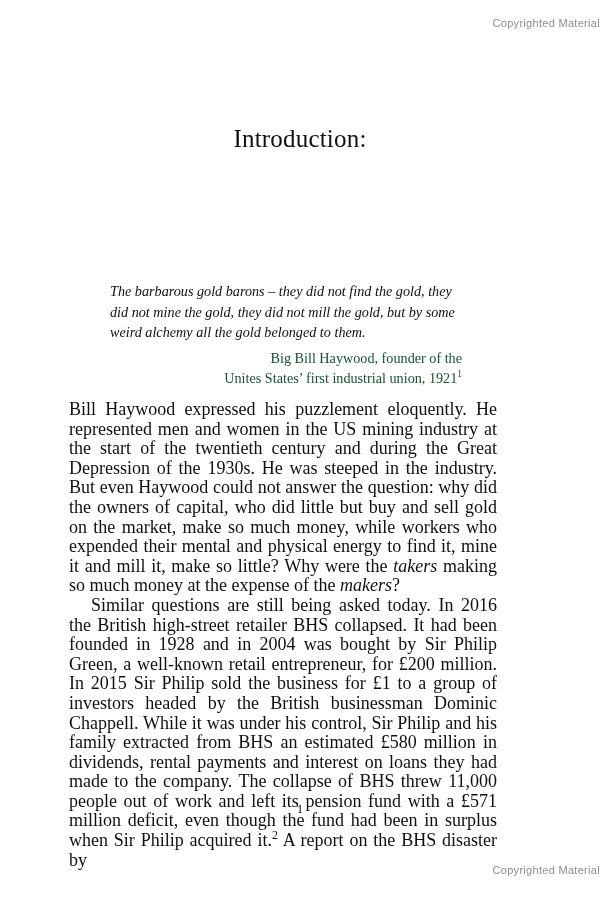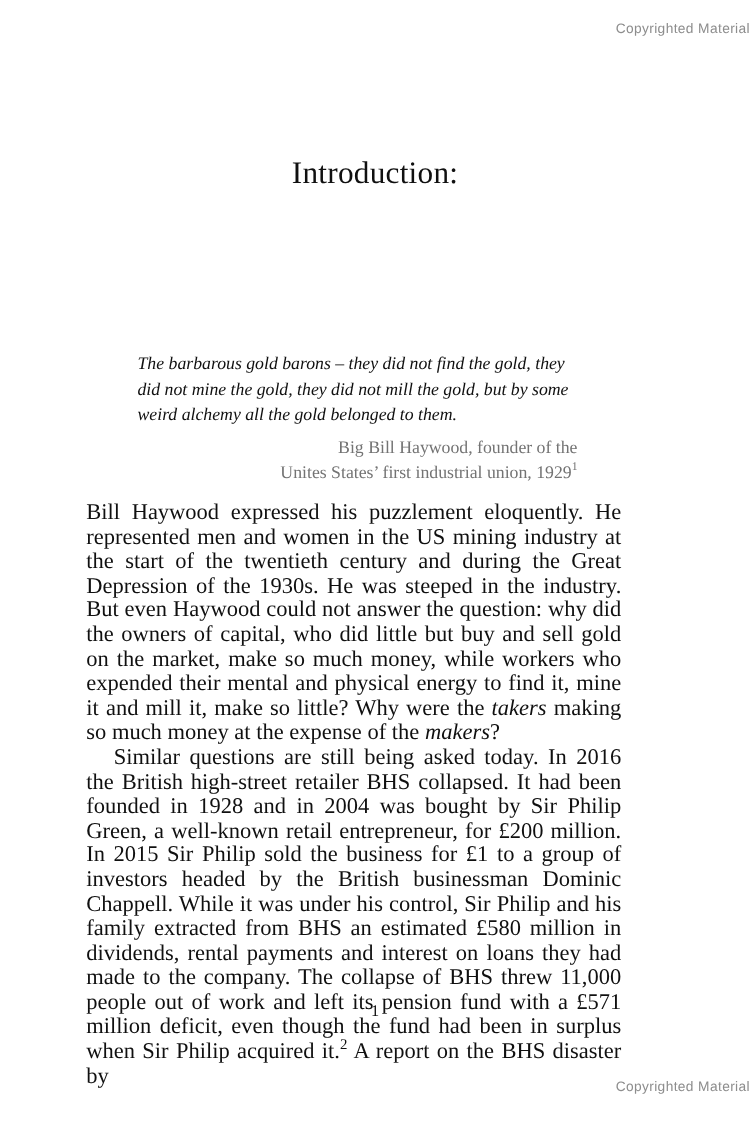"Big Bill Haywood, founder of" .epigraph-attrib { color: #737373 -> #14532d }
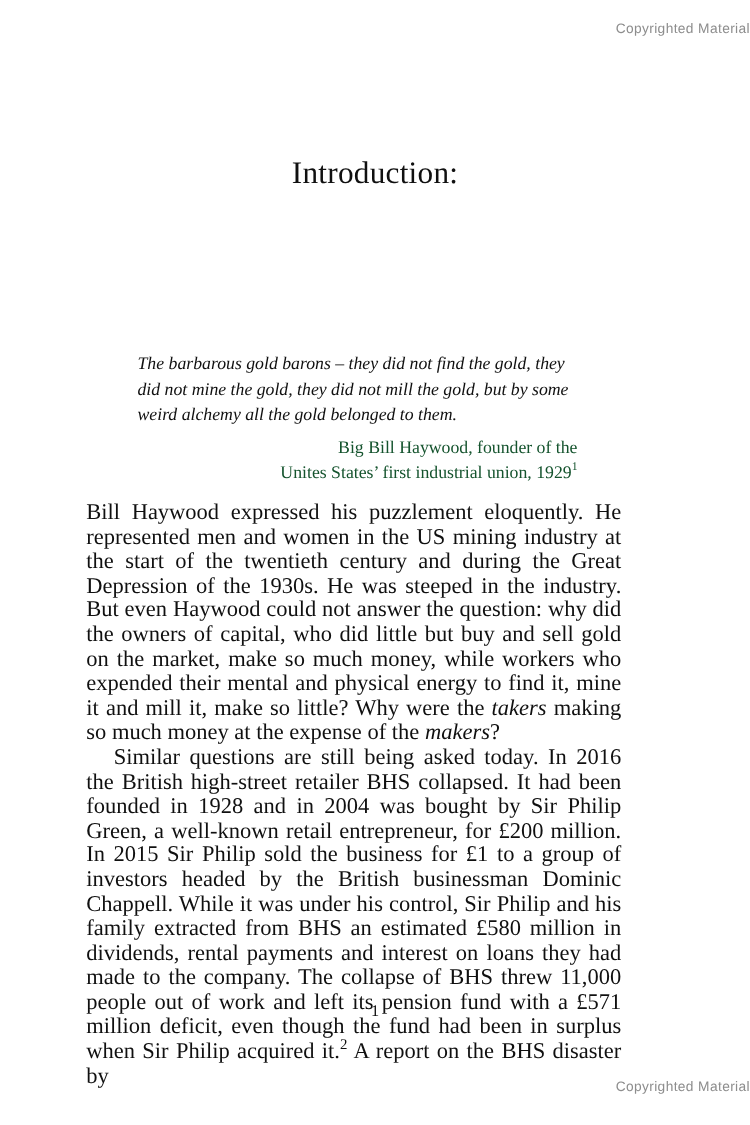"Unites States’ first industrial union," span { text: 1929 -> 1921 }
